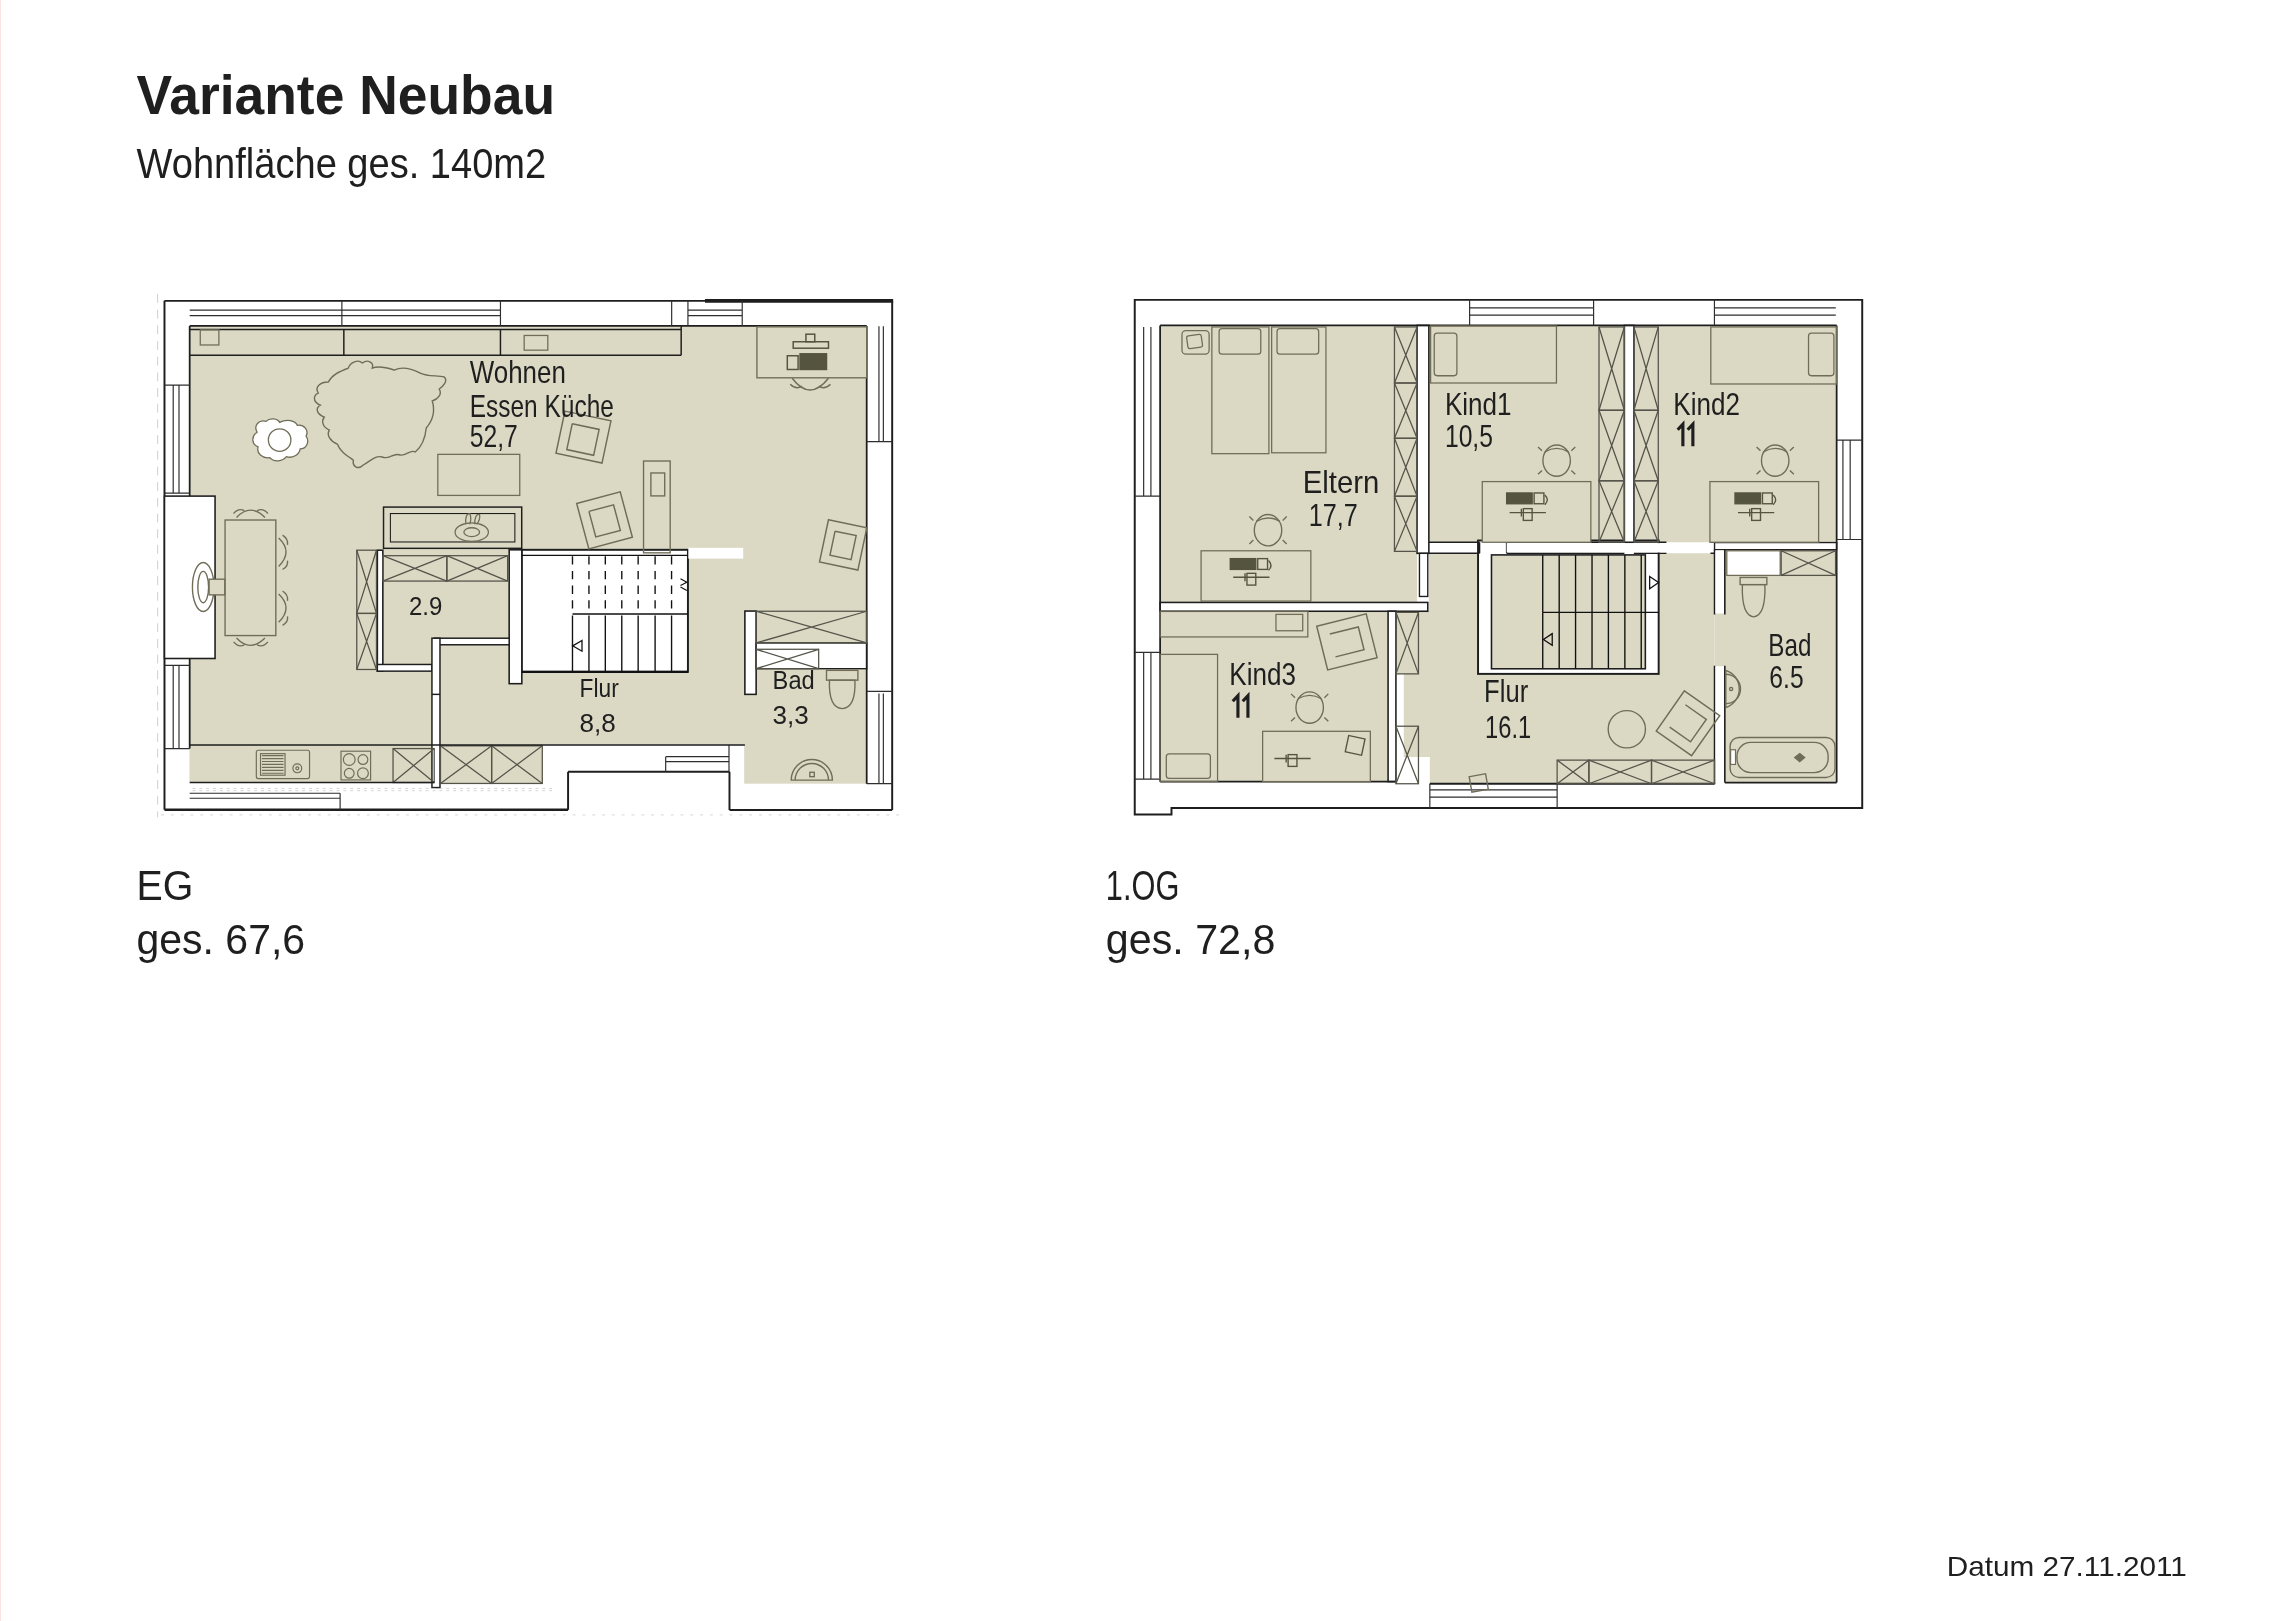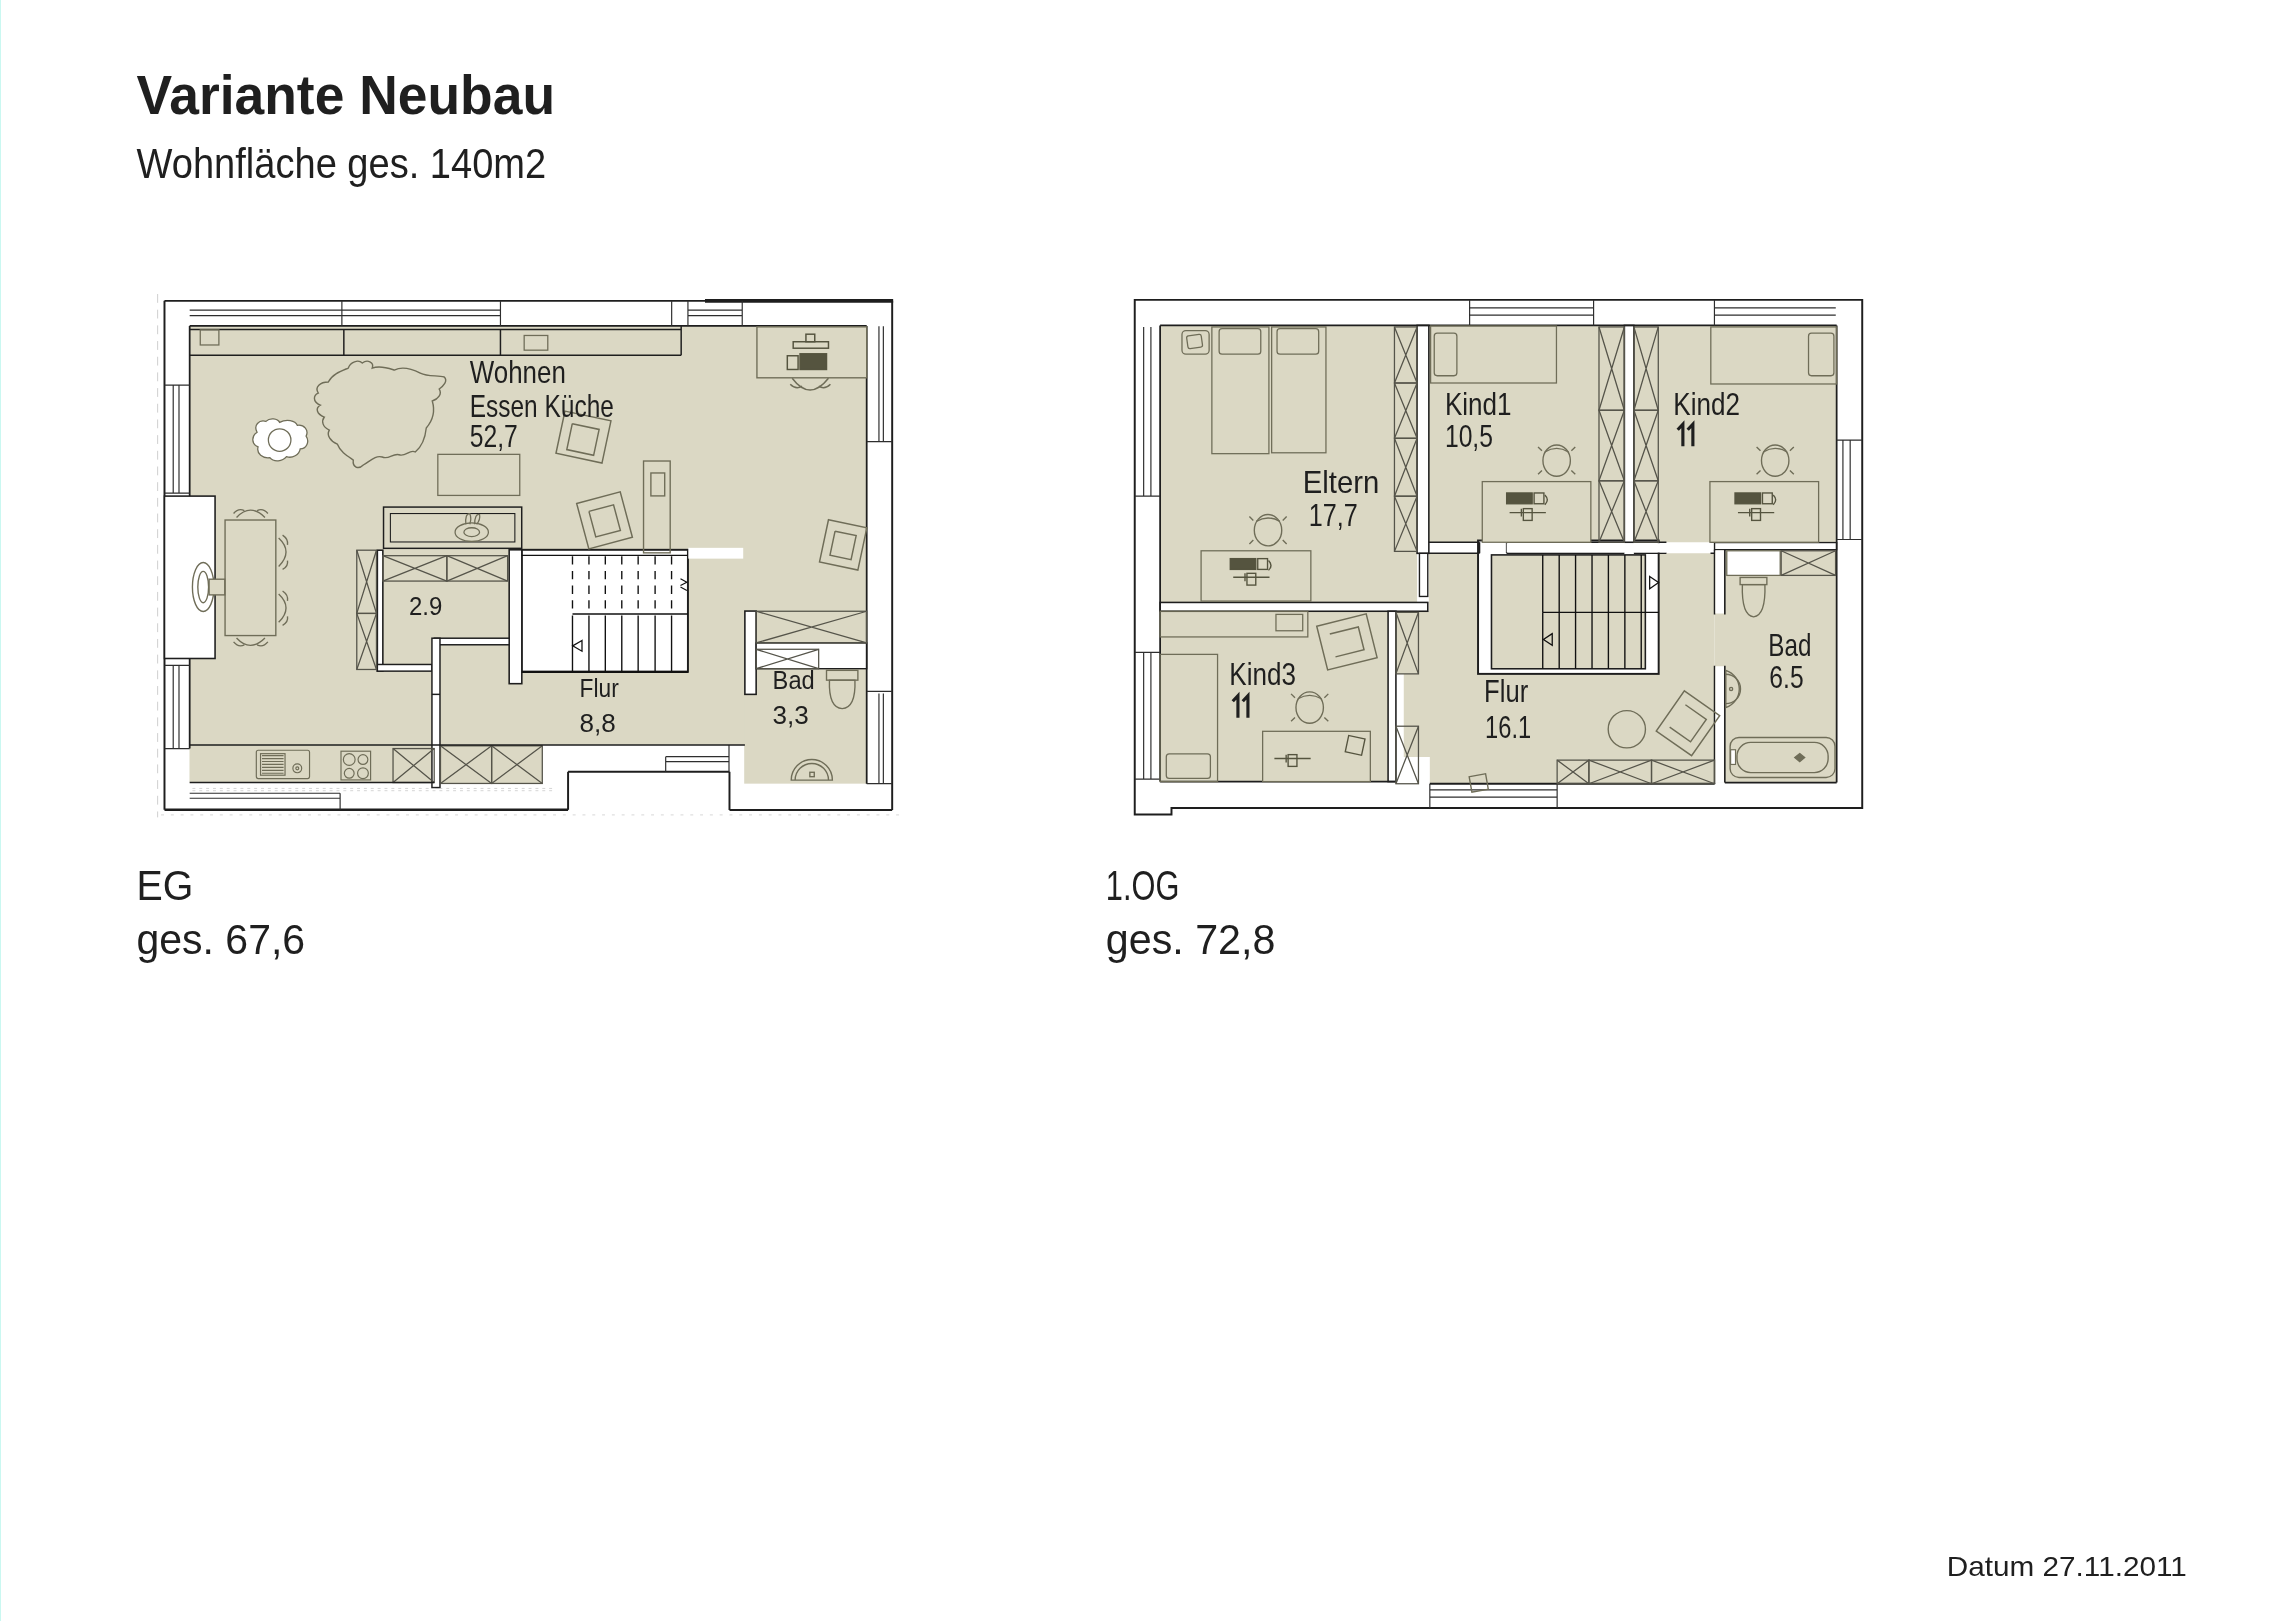"Variante Neubau" #page { background: #5eead4 -> #fca5a5 }
